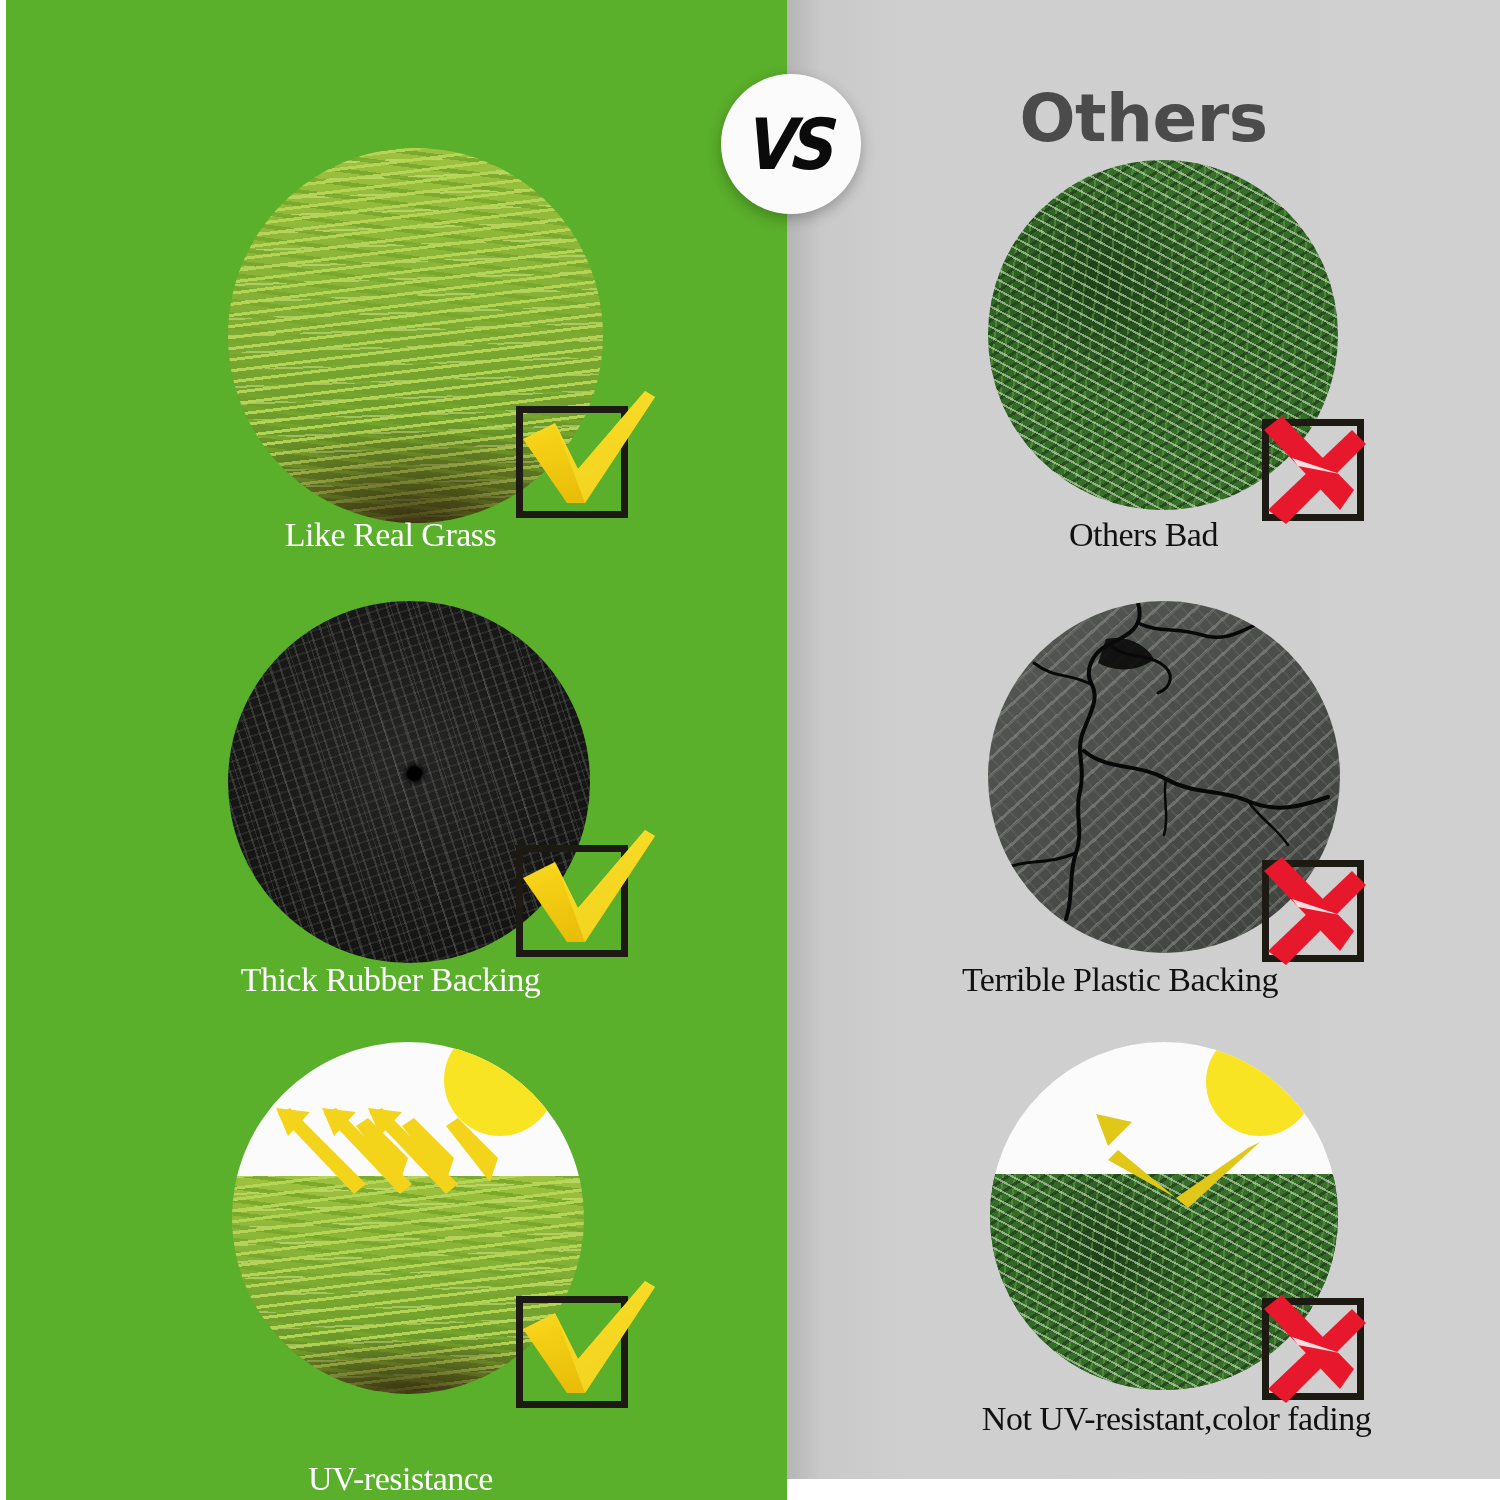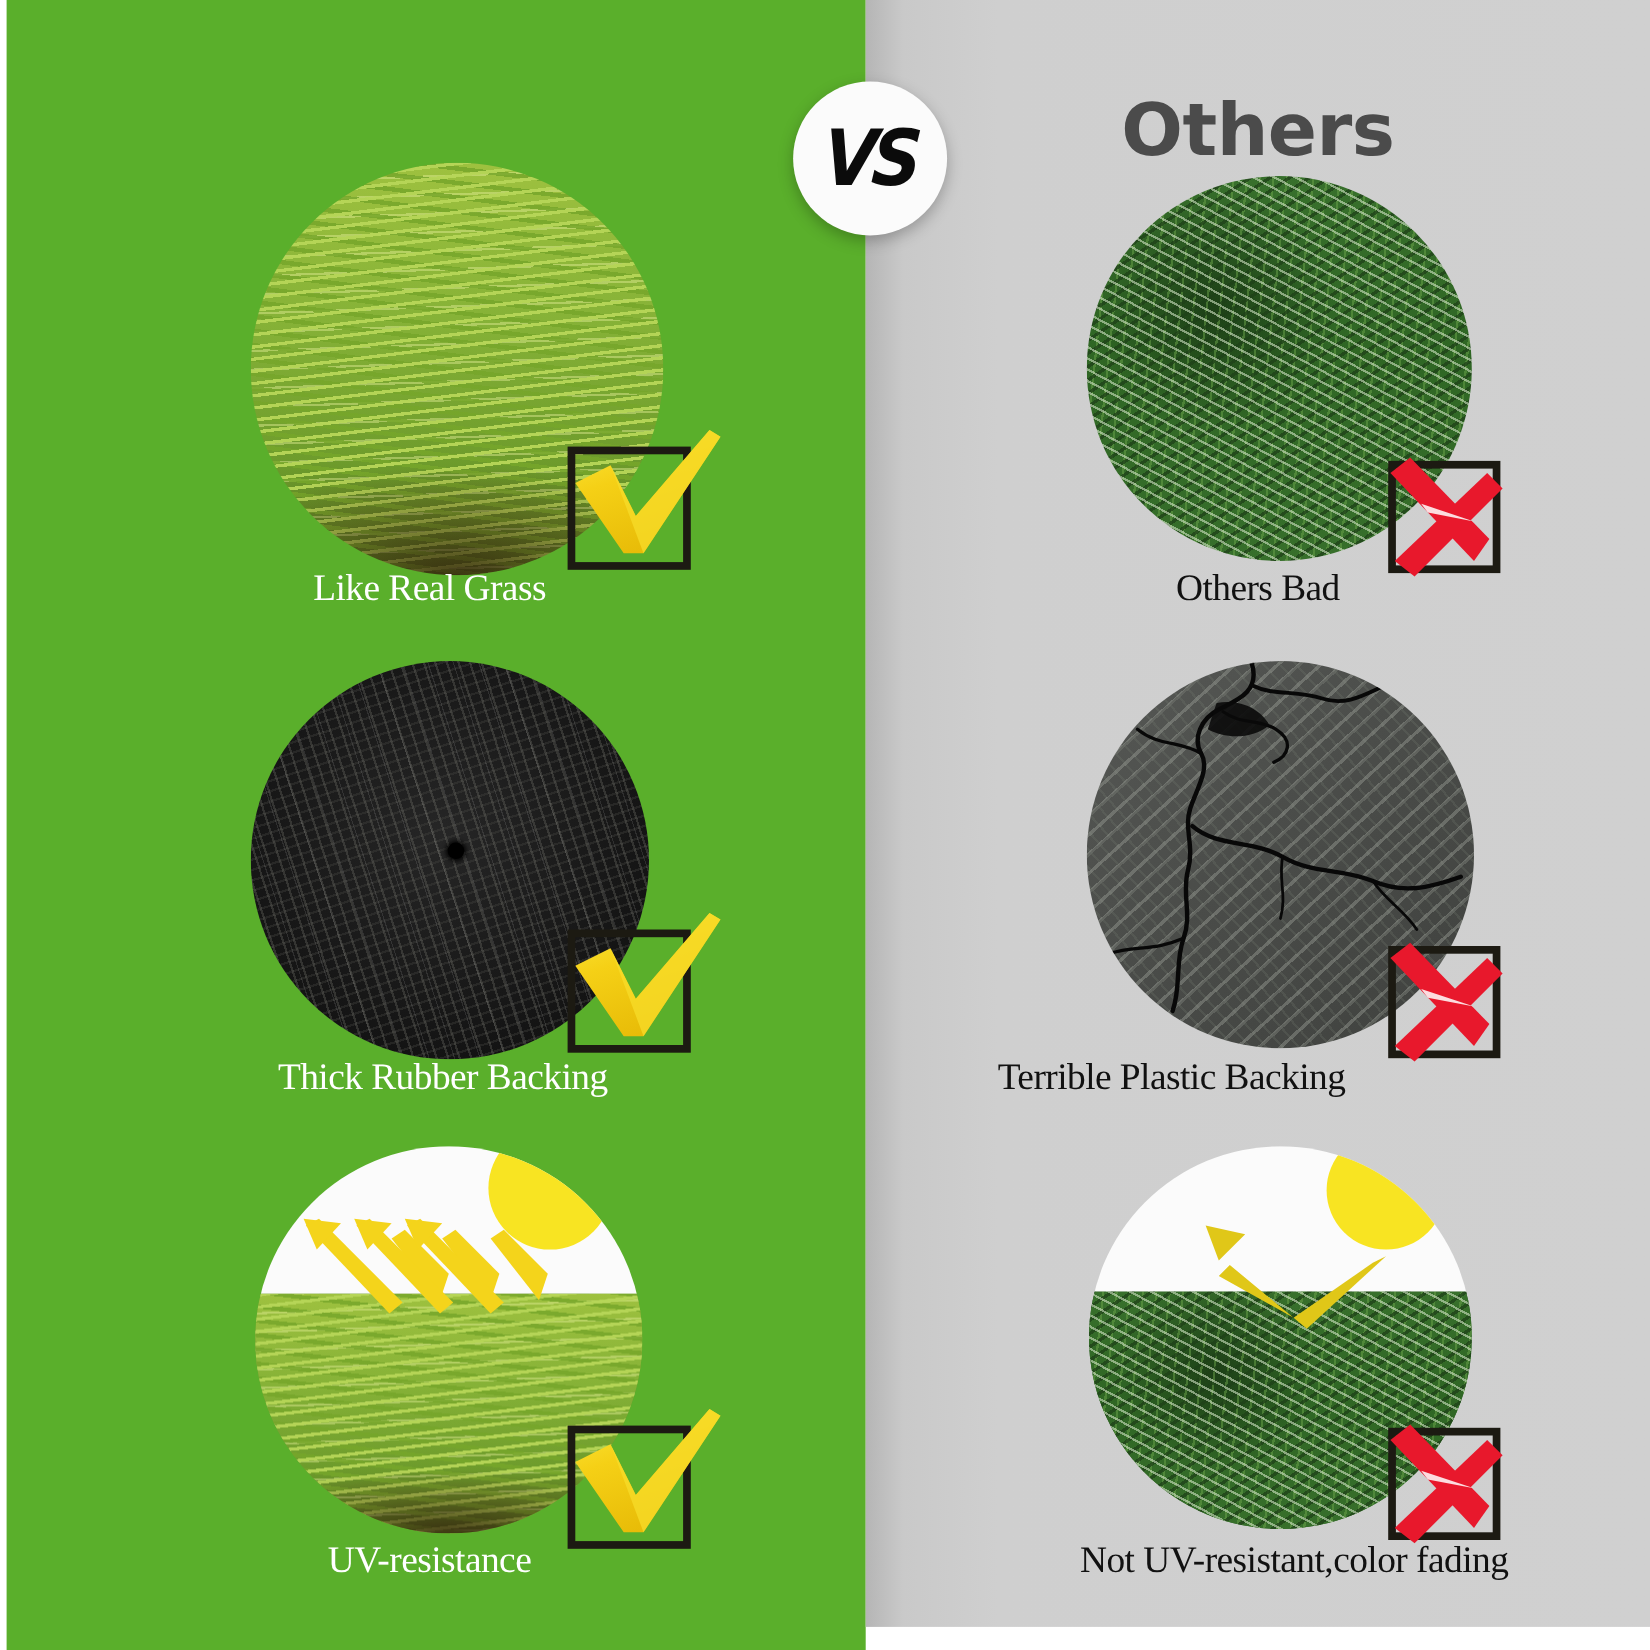"Thick Rubber Backing" div.caption { left: 12px -> 0 }
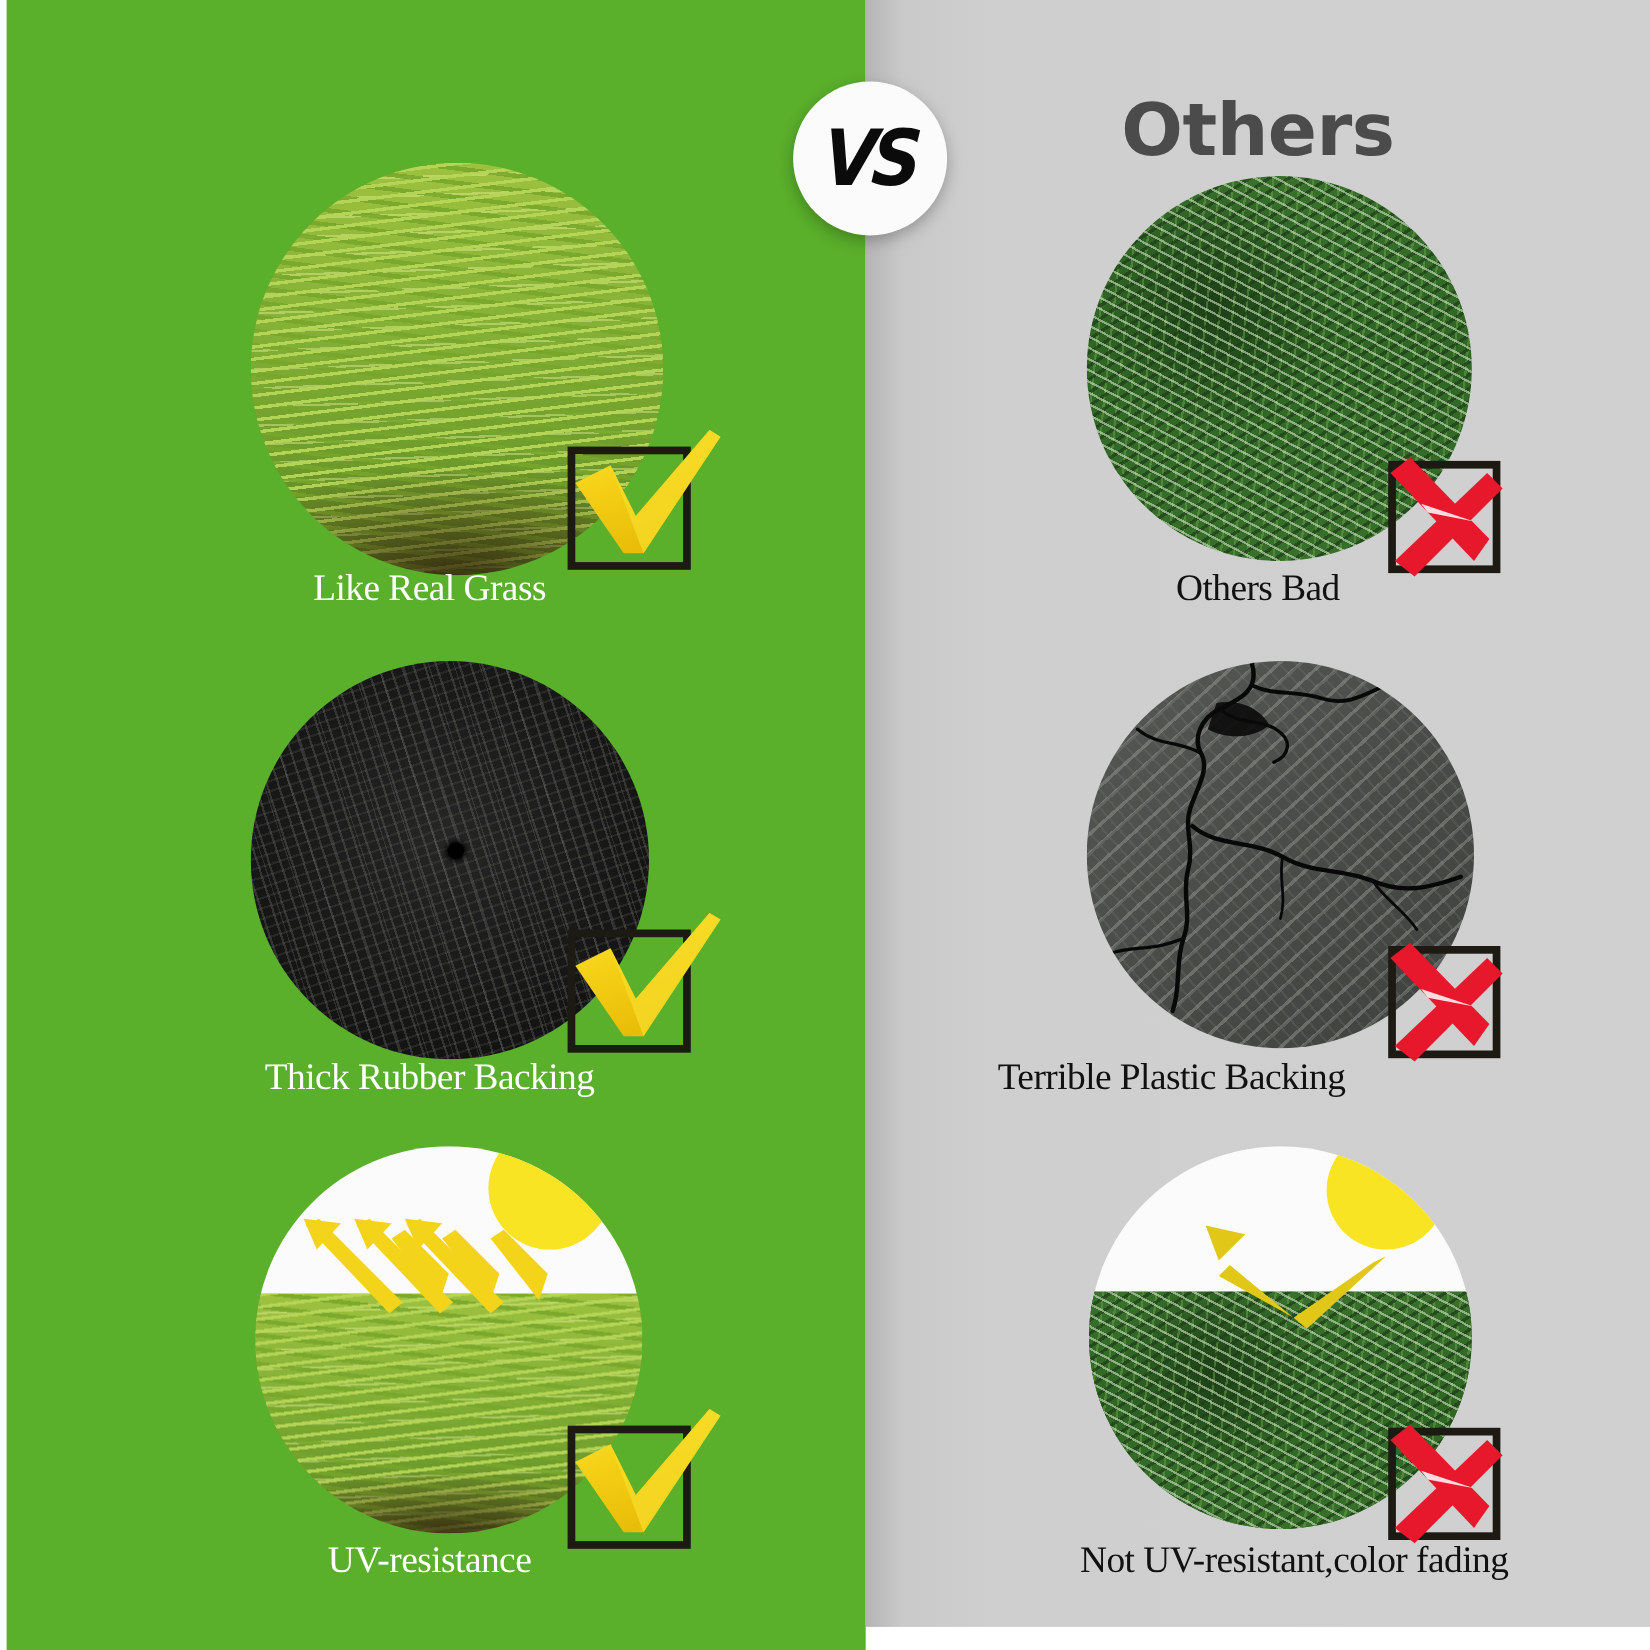"Terrible Plastic Backing" div.caption { left: 774px -> 829px }
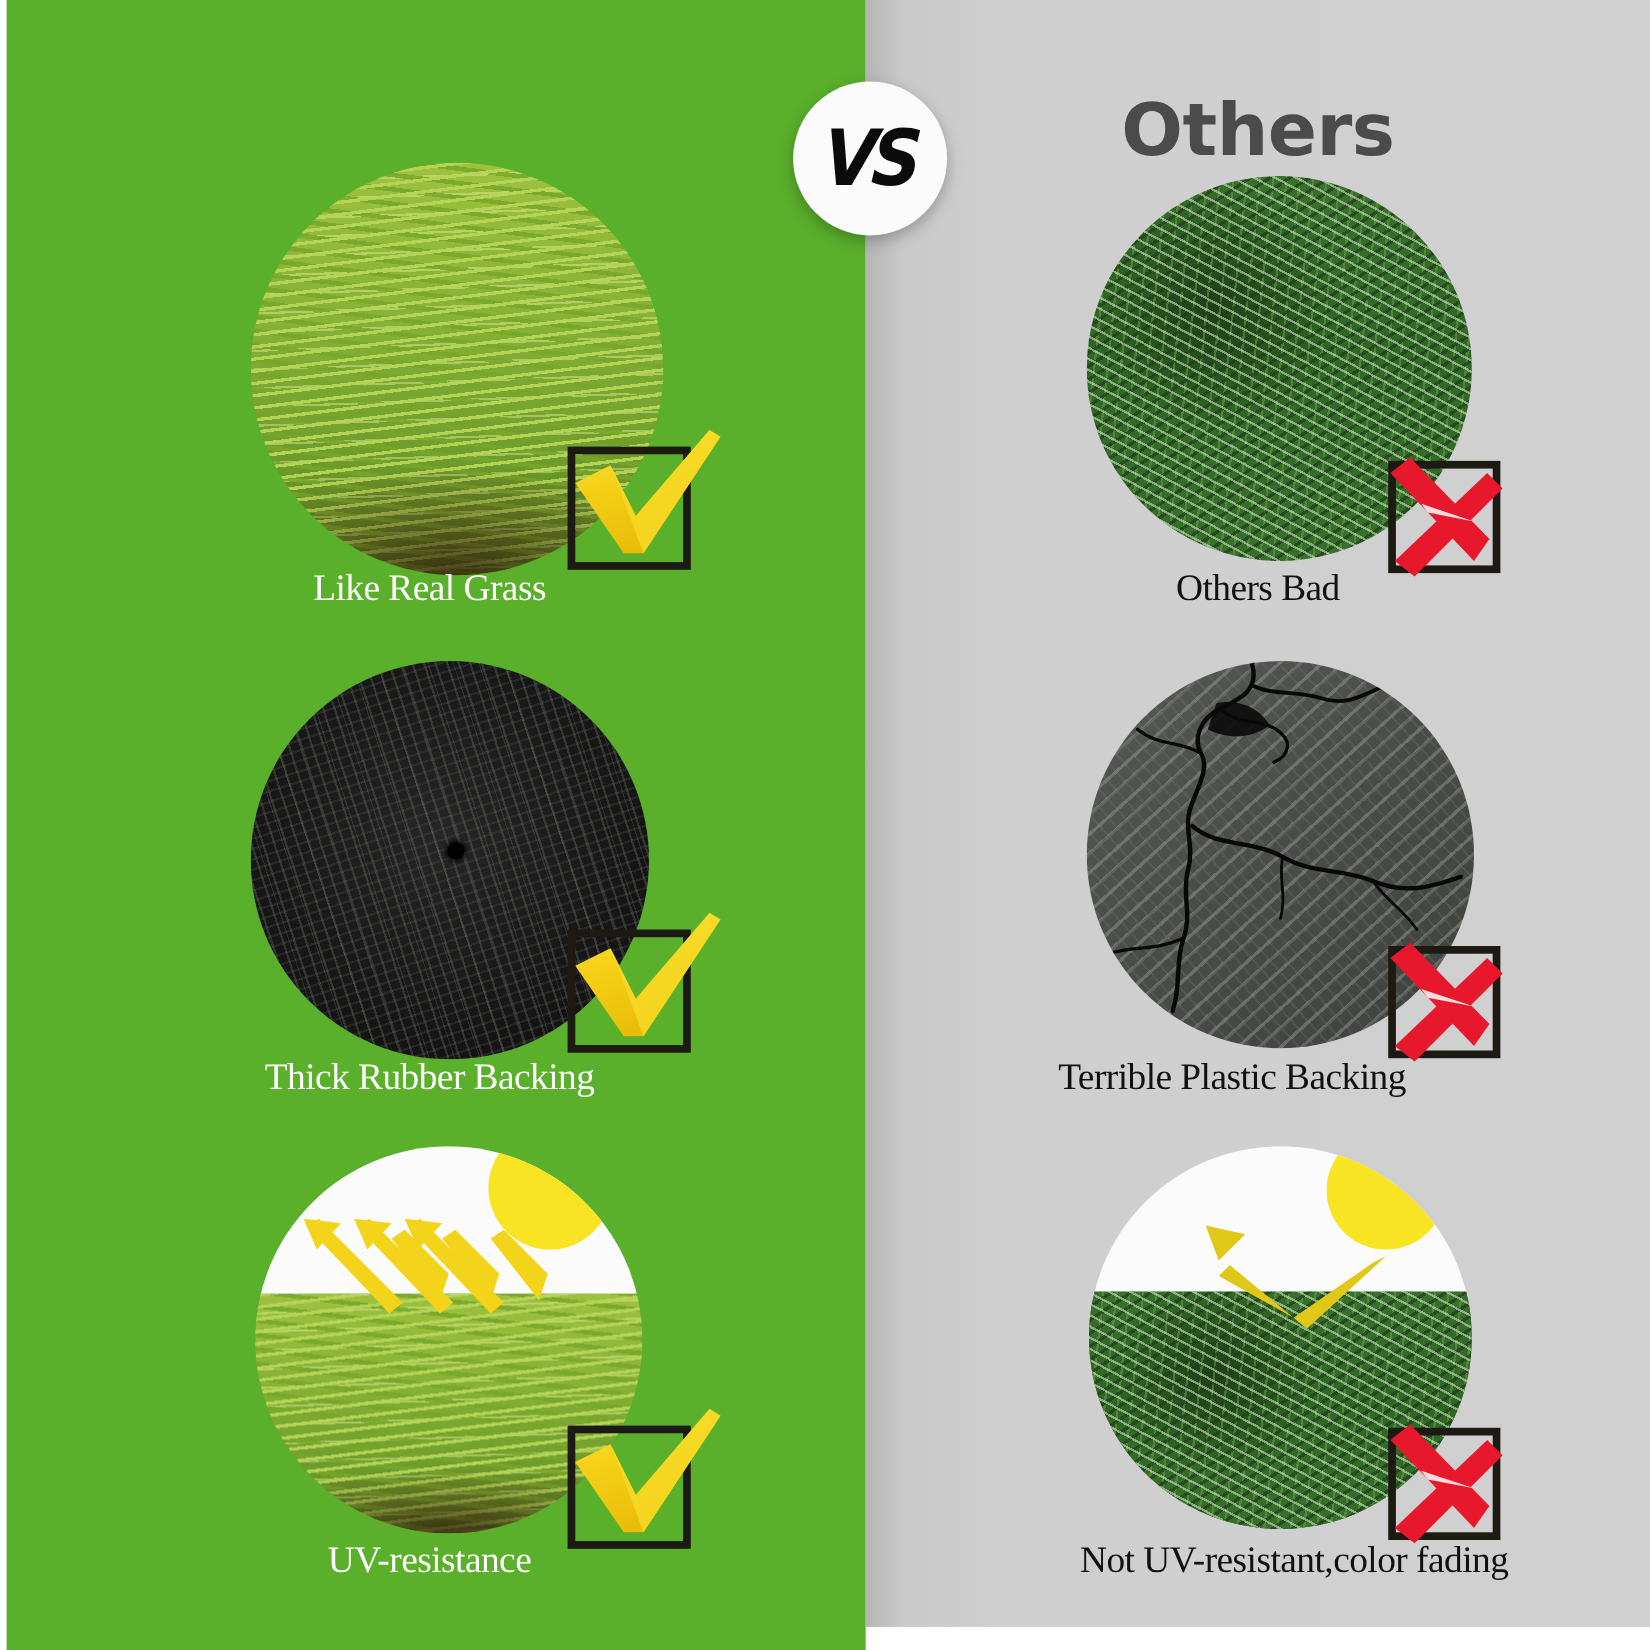"UV-resistance" div.caption { padding-left: none -> 10px; top: 1400px -> 1460px }
